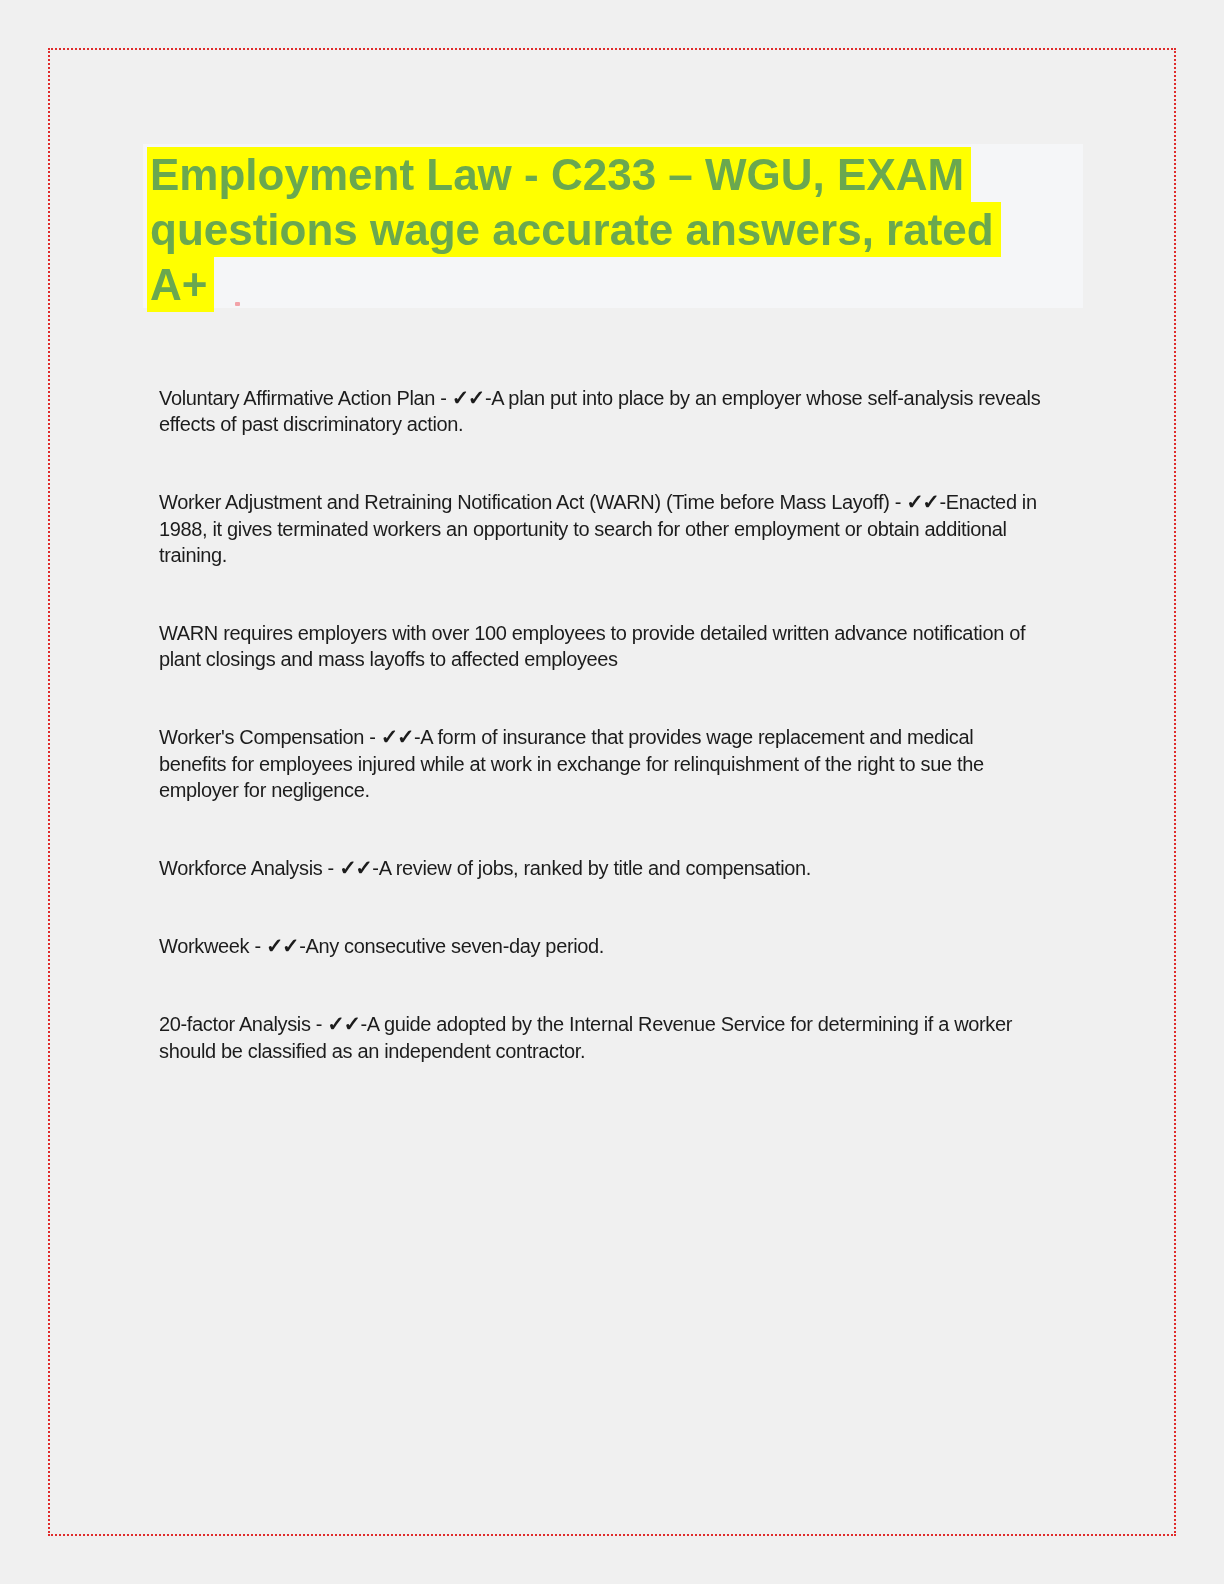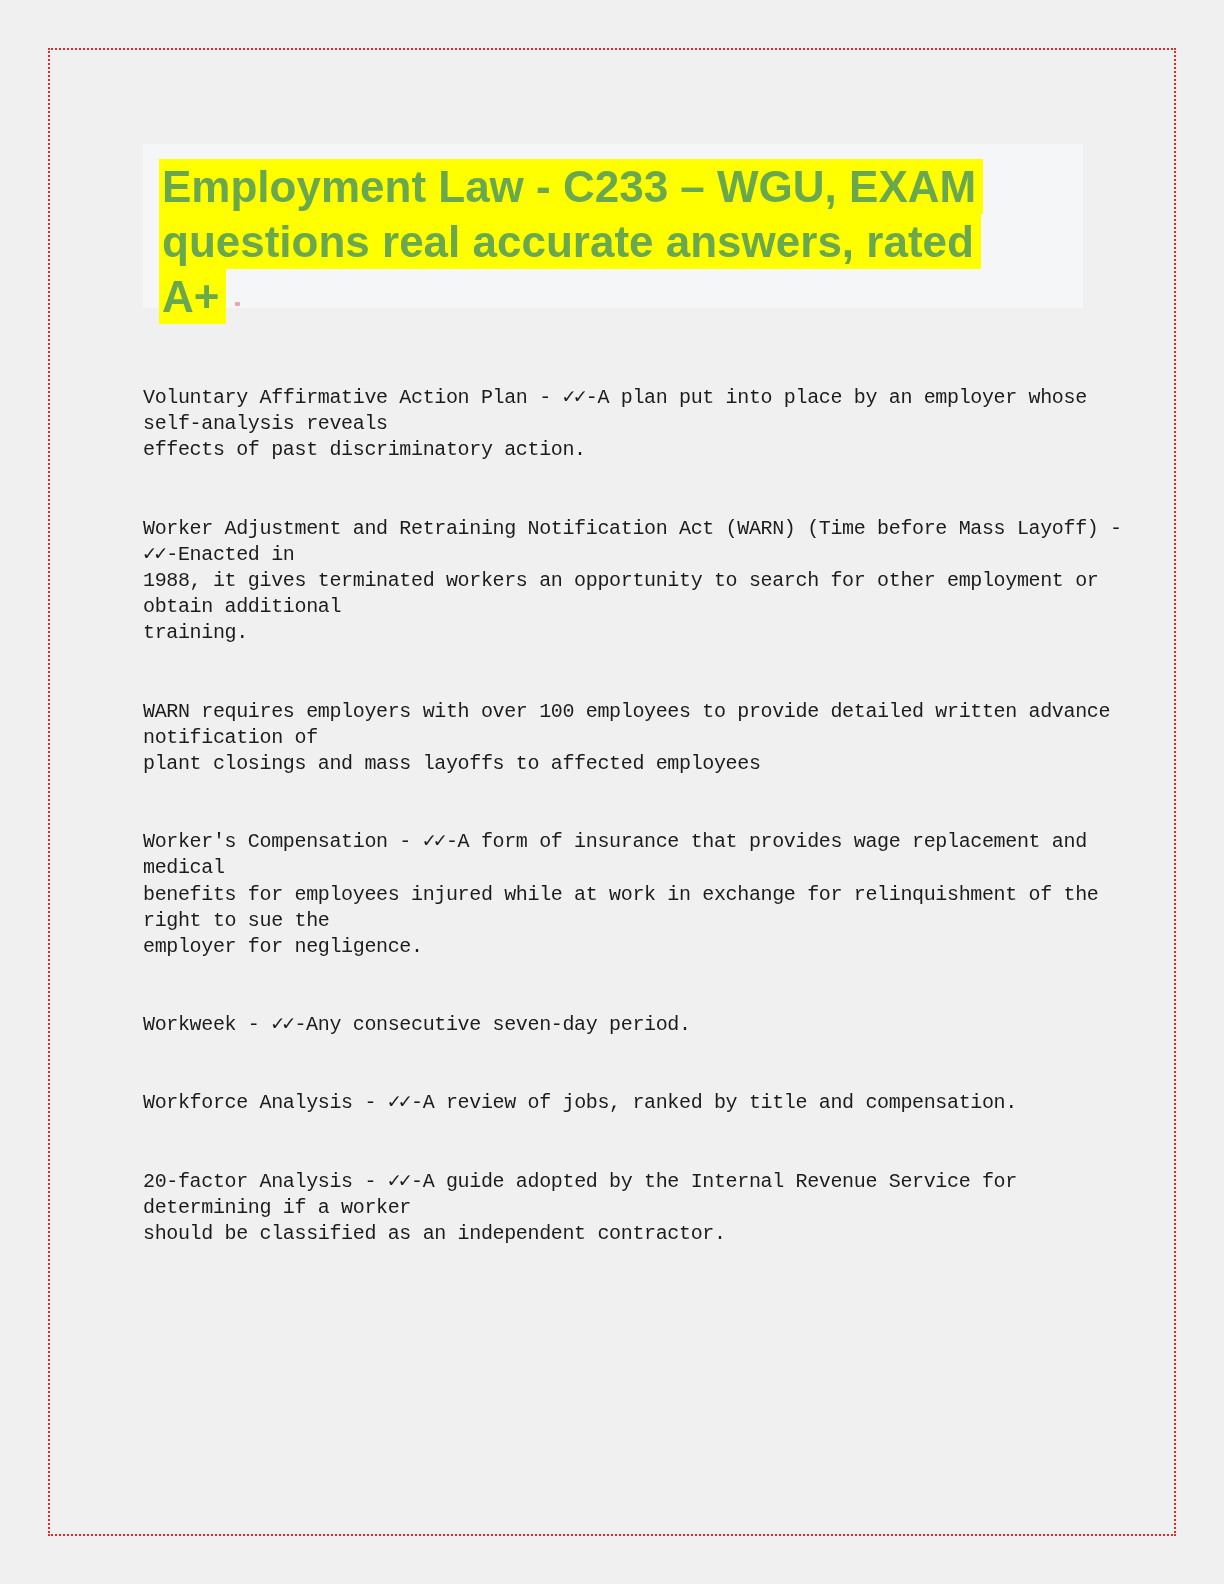"Employment Law - C233 –" .doc-title { margin: 16px -> 4px }
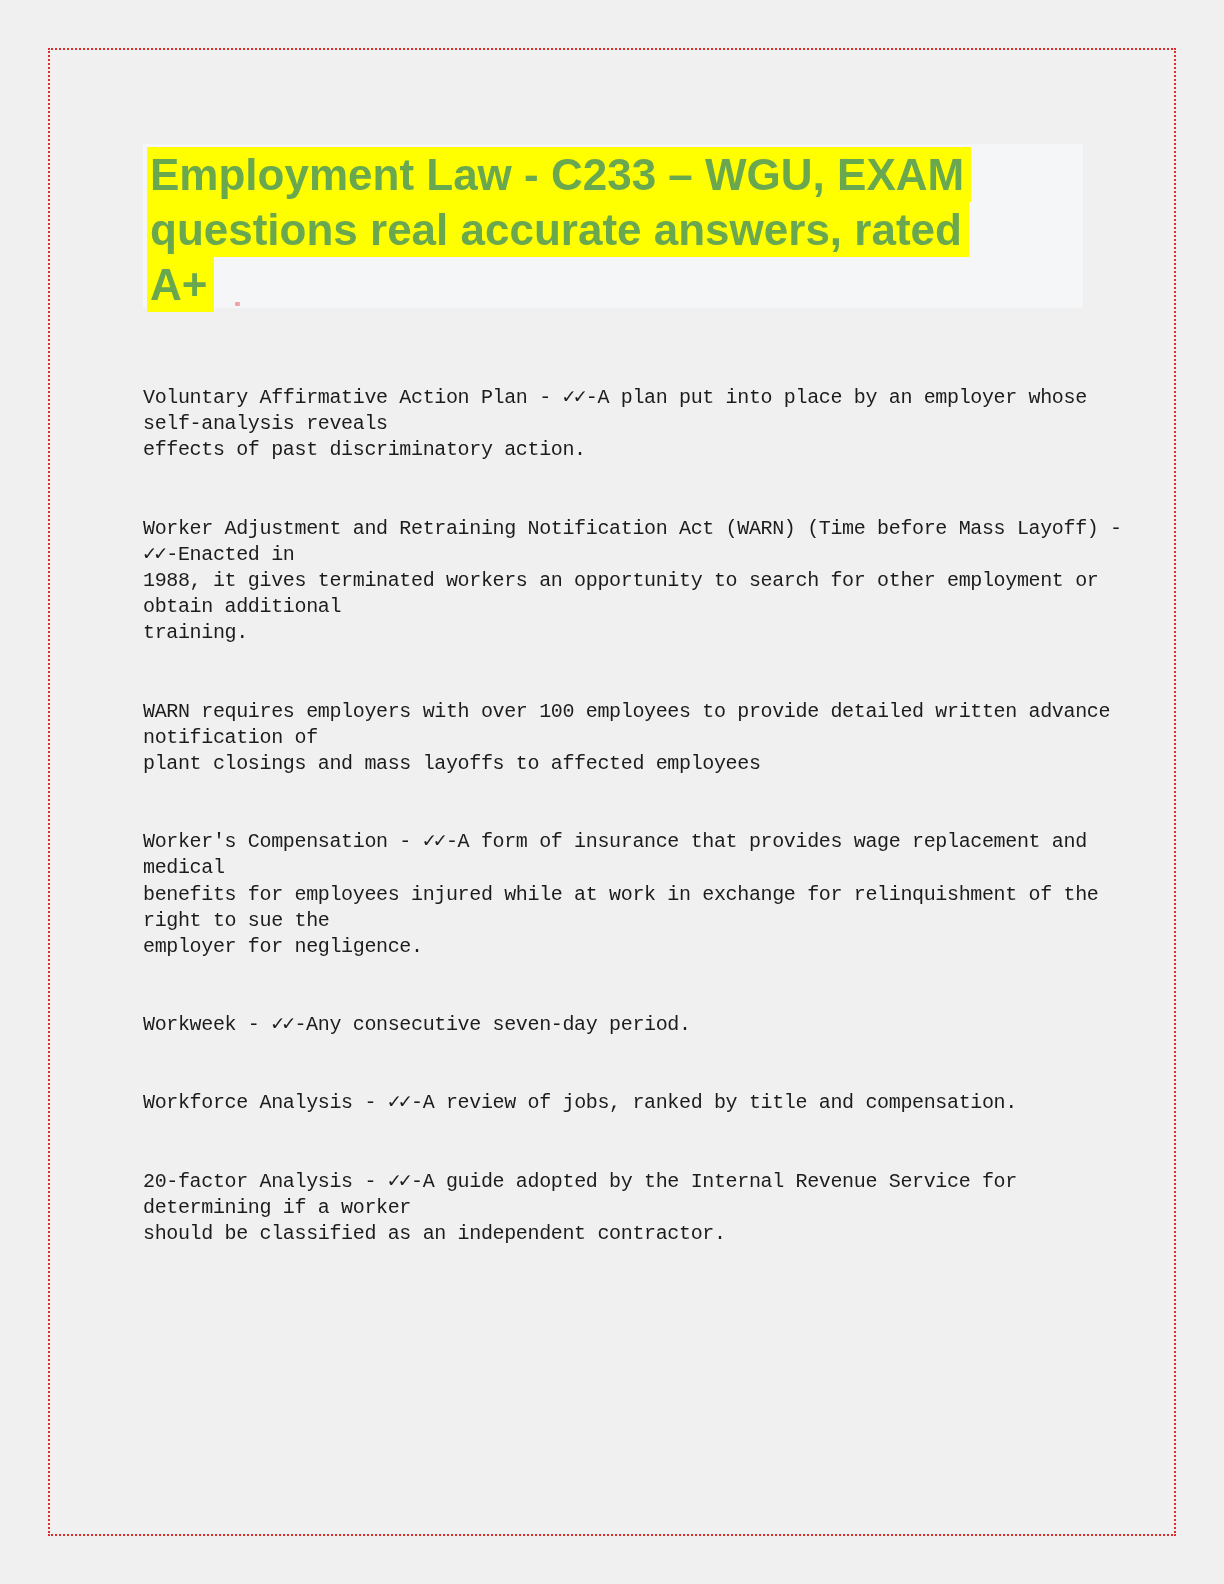"questions real accurate answers, rated" span.hl { text: real -> wage }
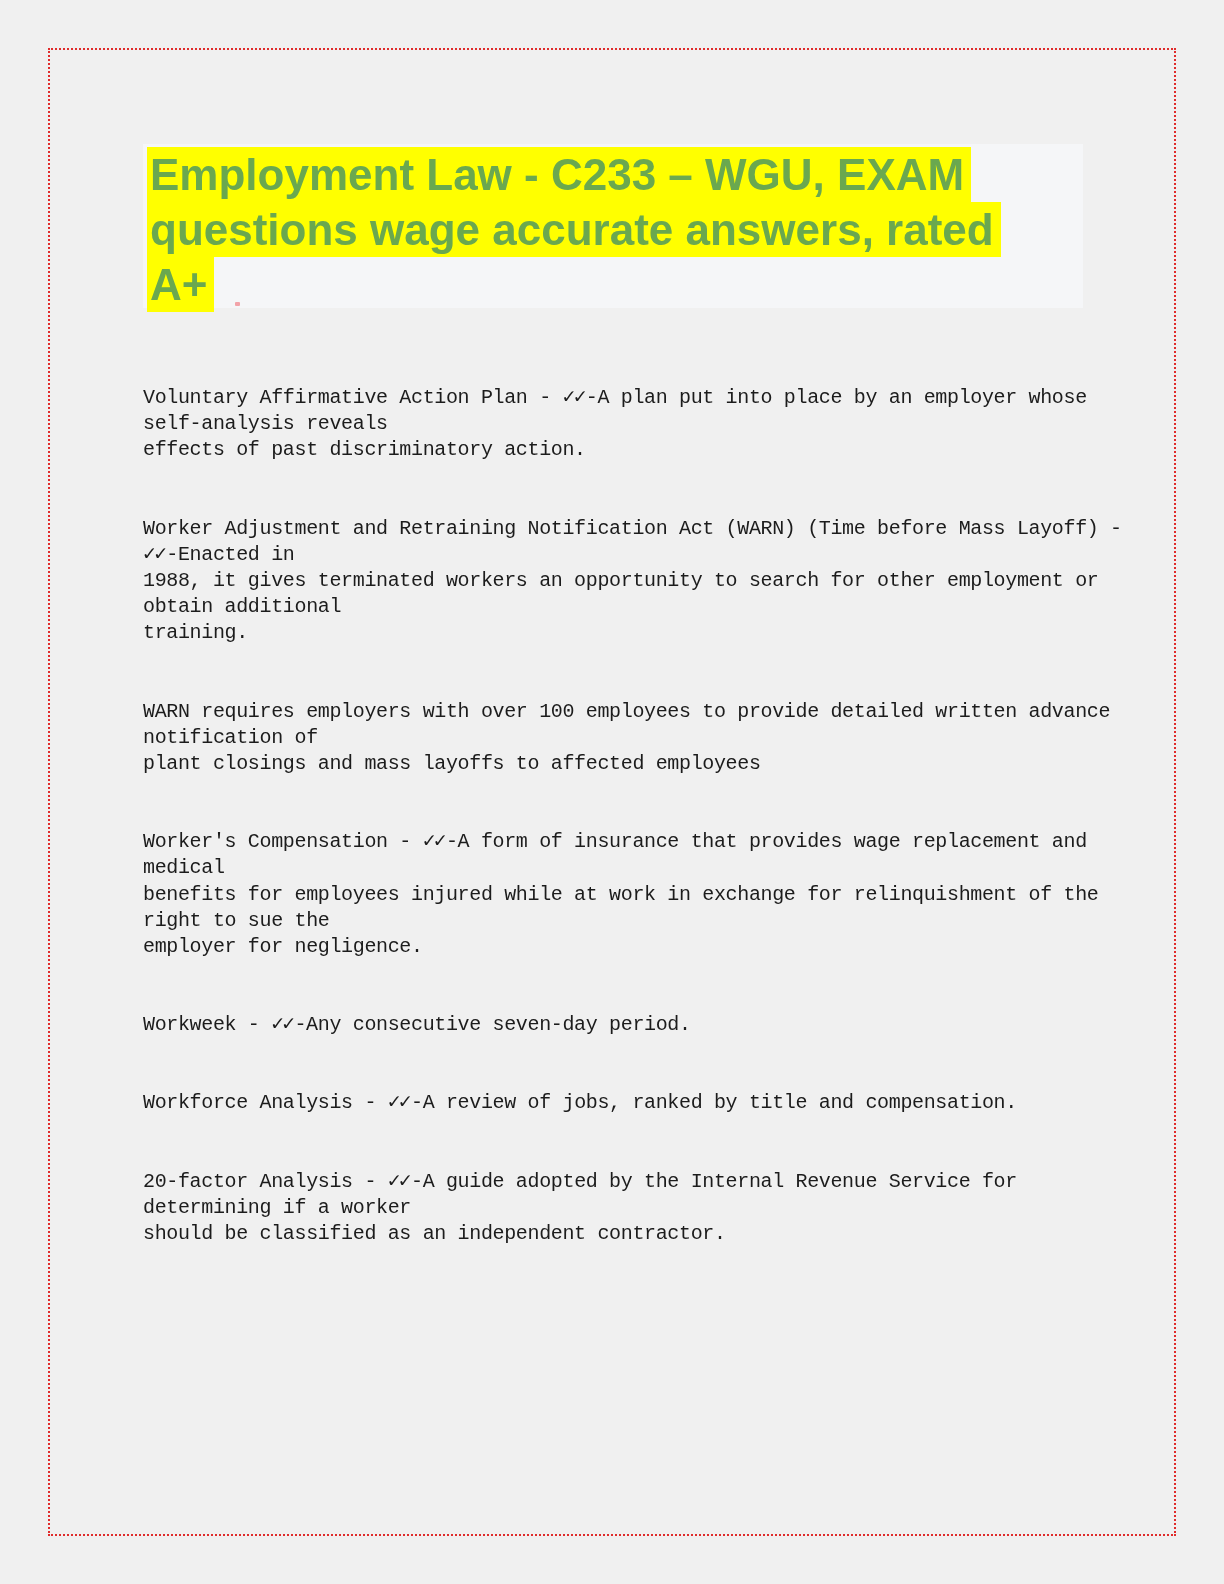"Voluntary Affirmative Action Plan -" .qa-list p { font-family: Liberation Mono, monospace -> none; margin: 0 0 52px 0 -> 0 0 52px 16px }
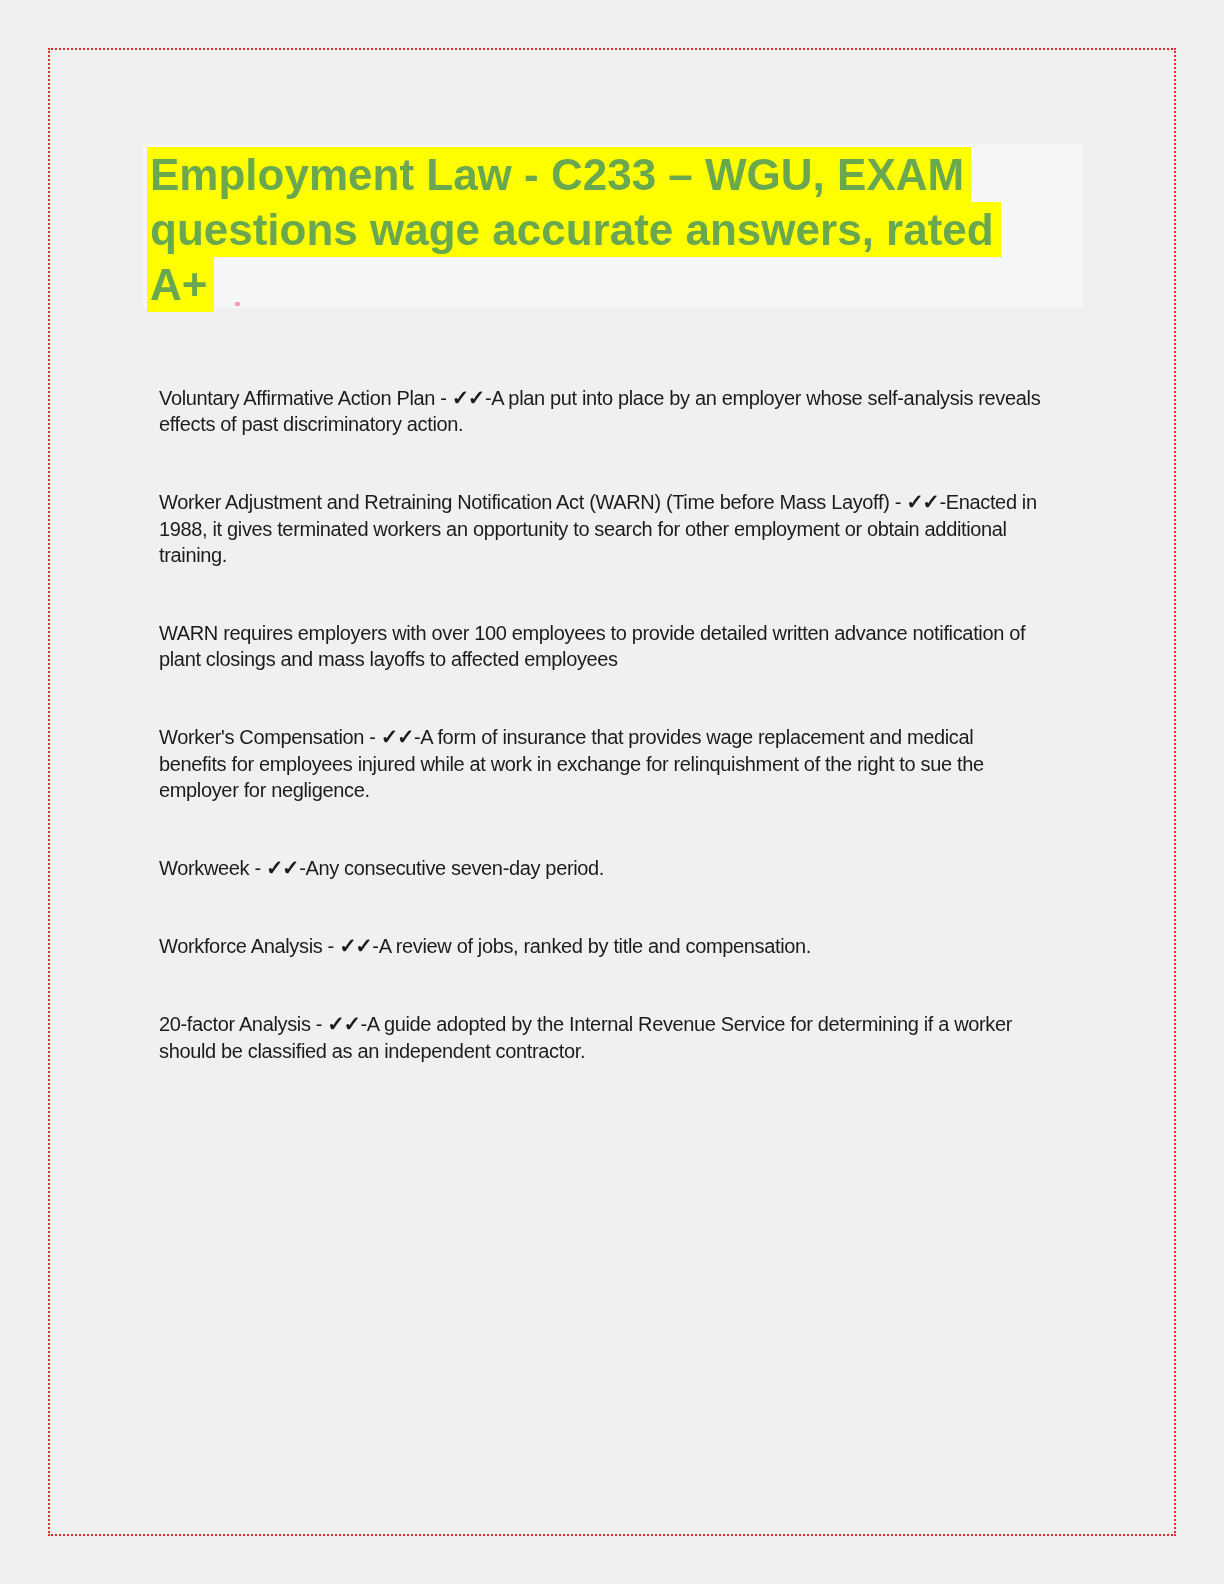"Workweek - ✓✓-Any consecutive seven-day" p { order: before "Workforce Analysis - ✓✓-A review" -> after "Workforce Analysis - ✓✓-A review" }
